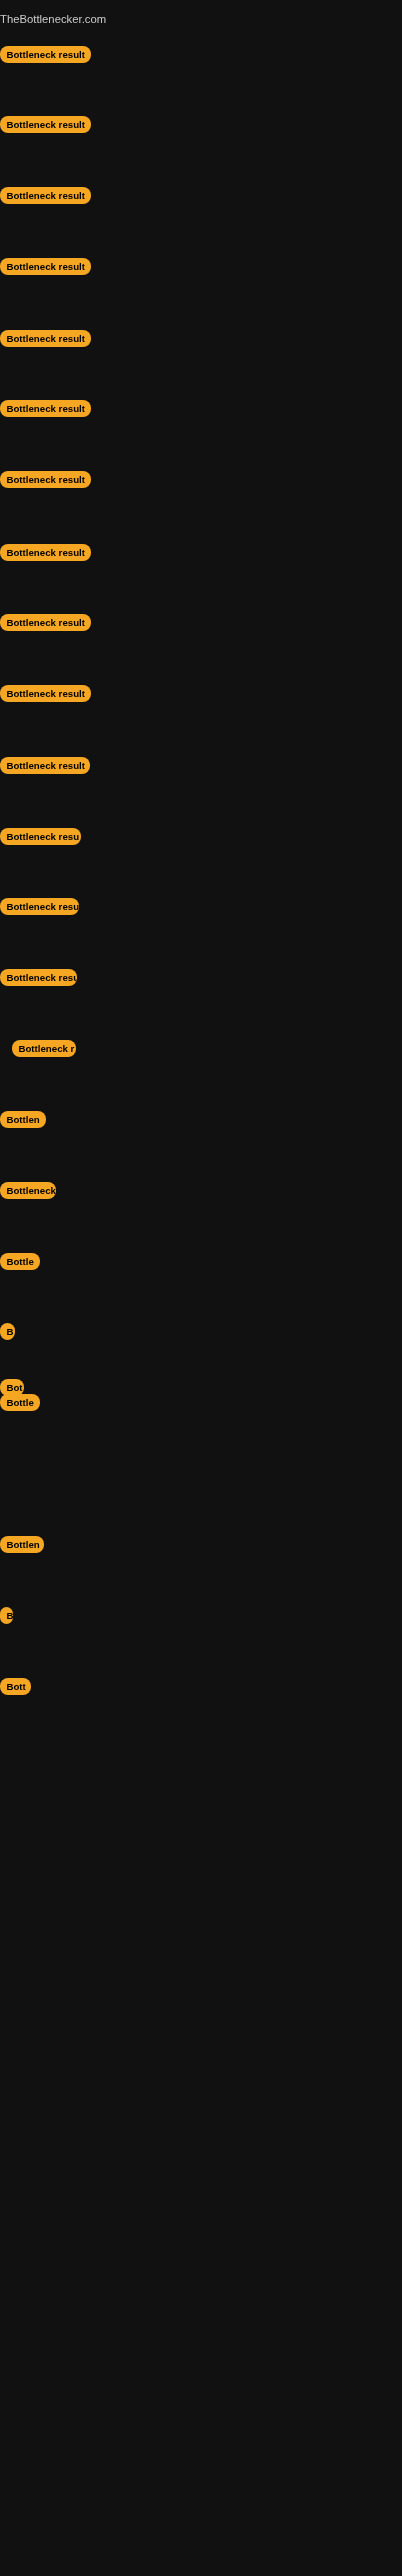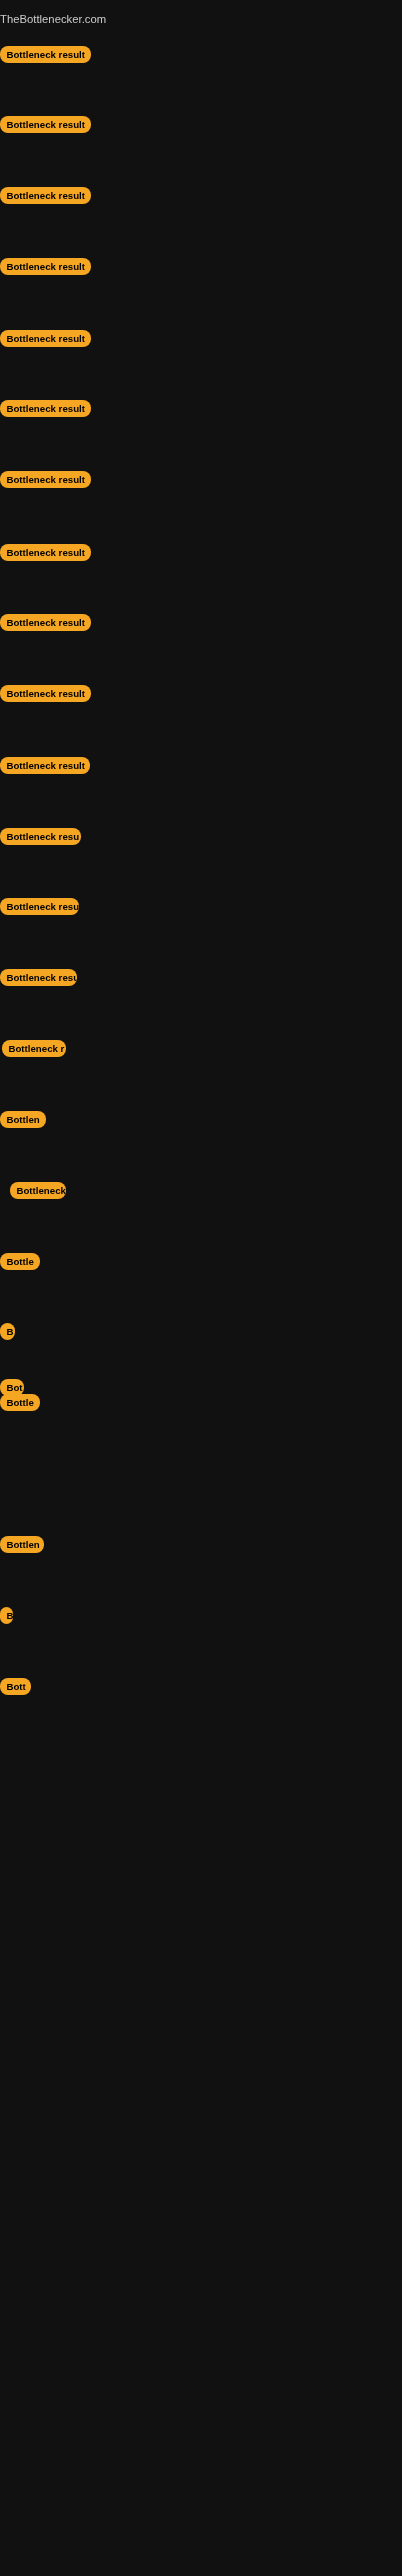"Bottleneck r" div.badge-container { left: 2px -> 12px }
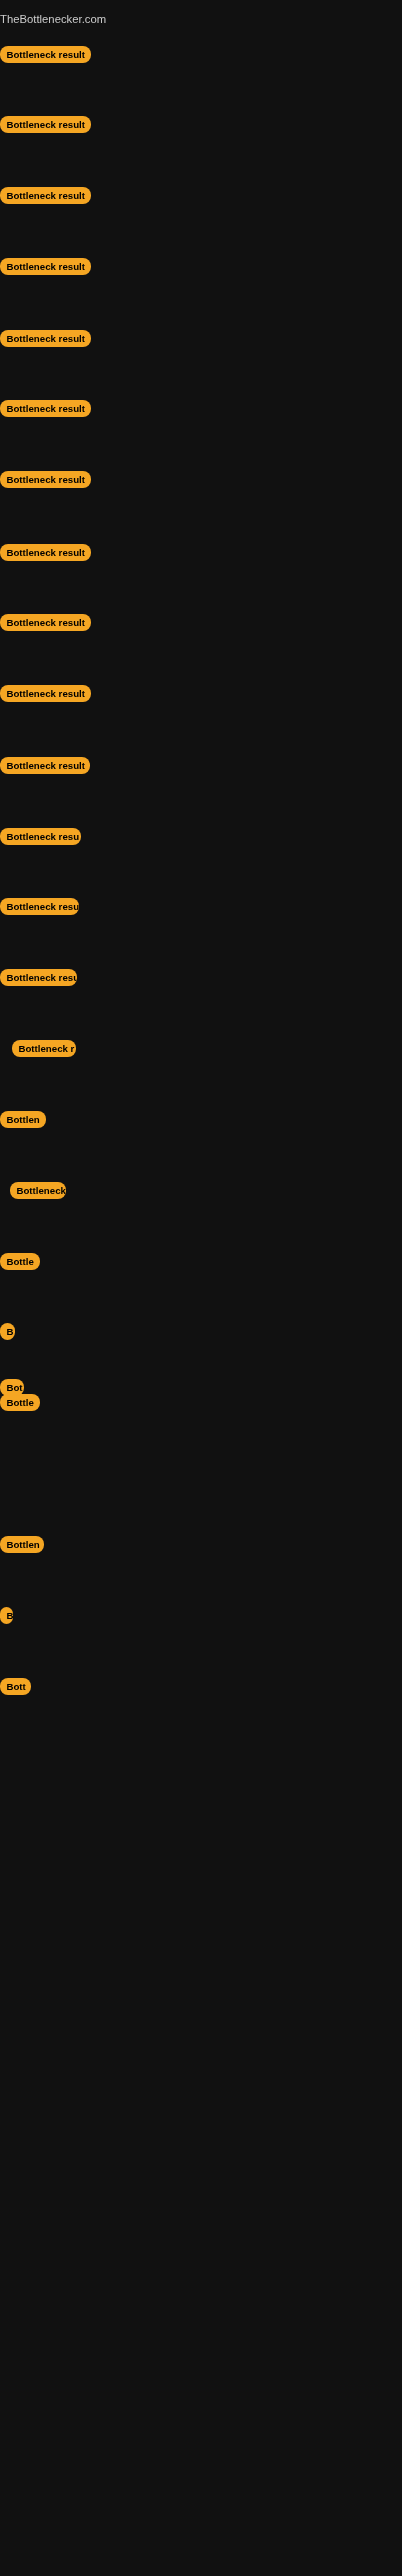"Bottleneck" div.badge-container { left: 10px -> 0px }
